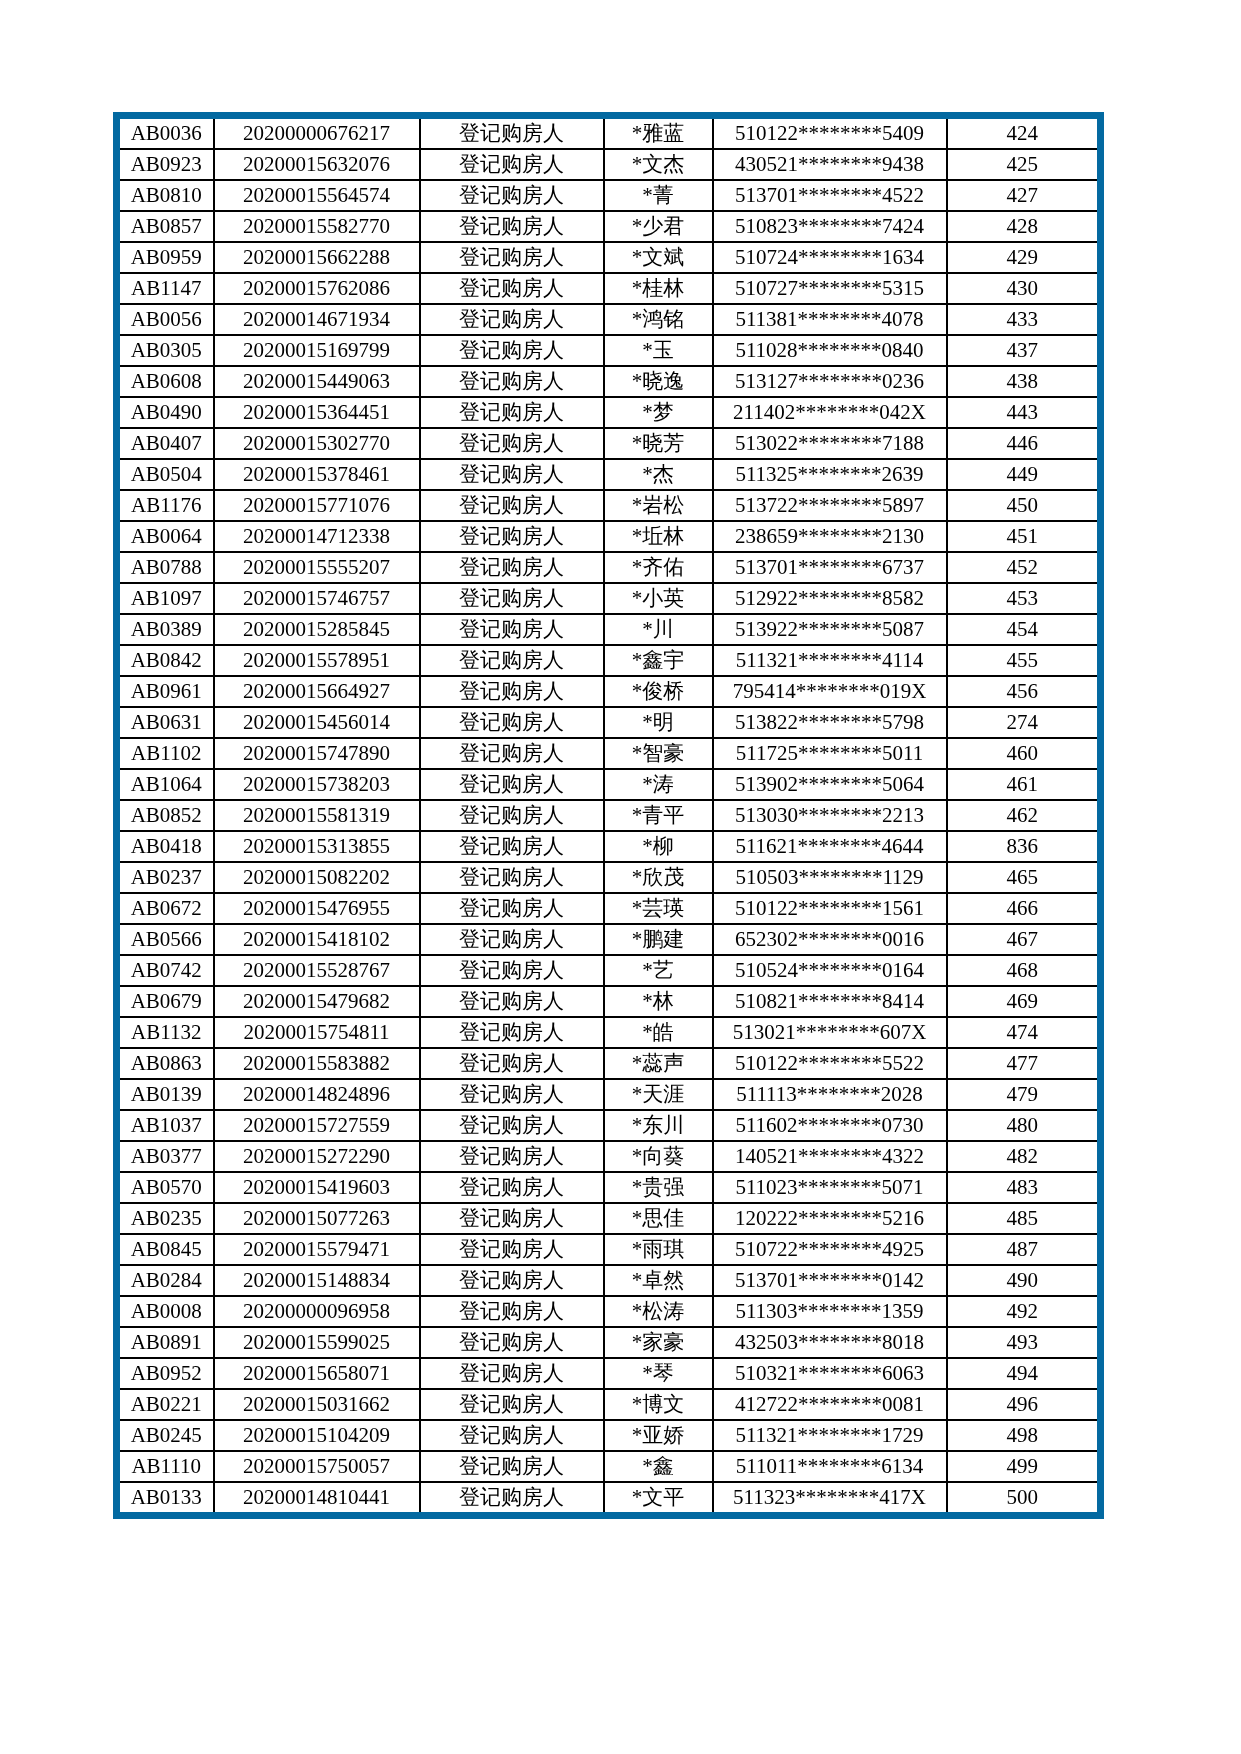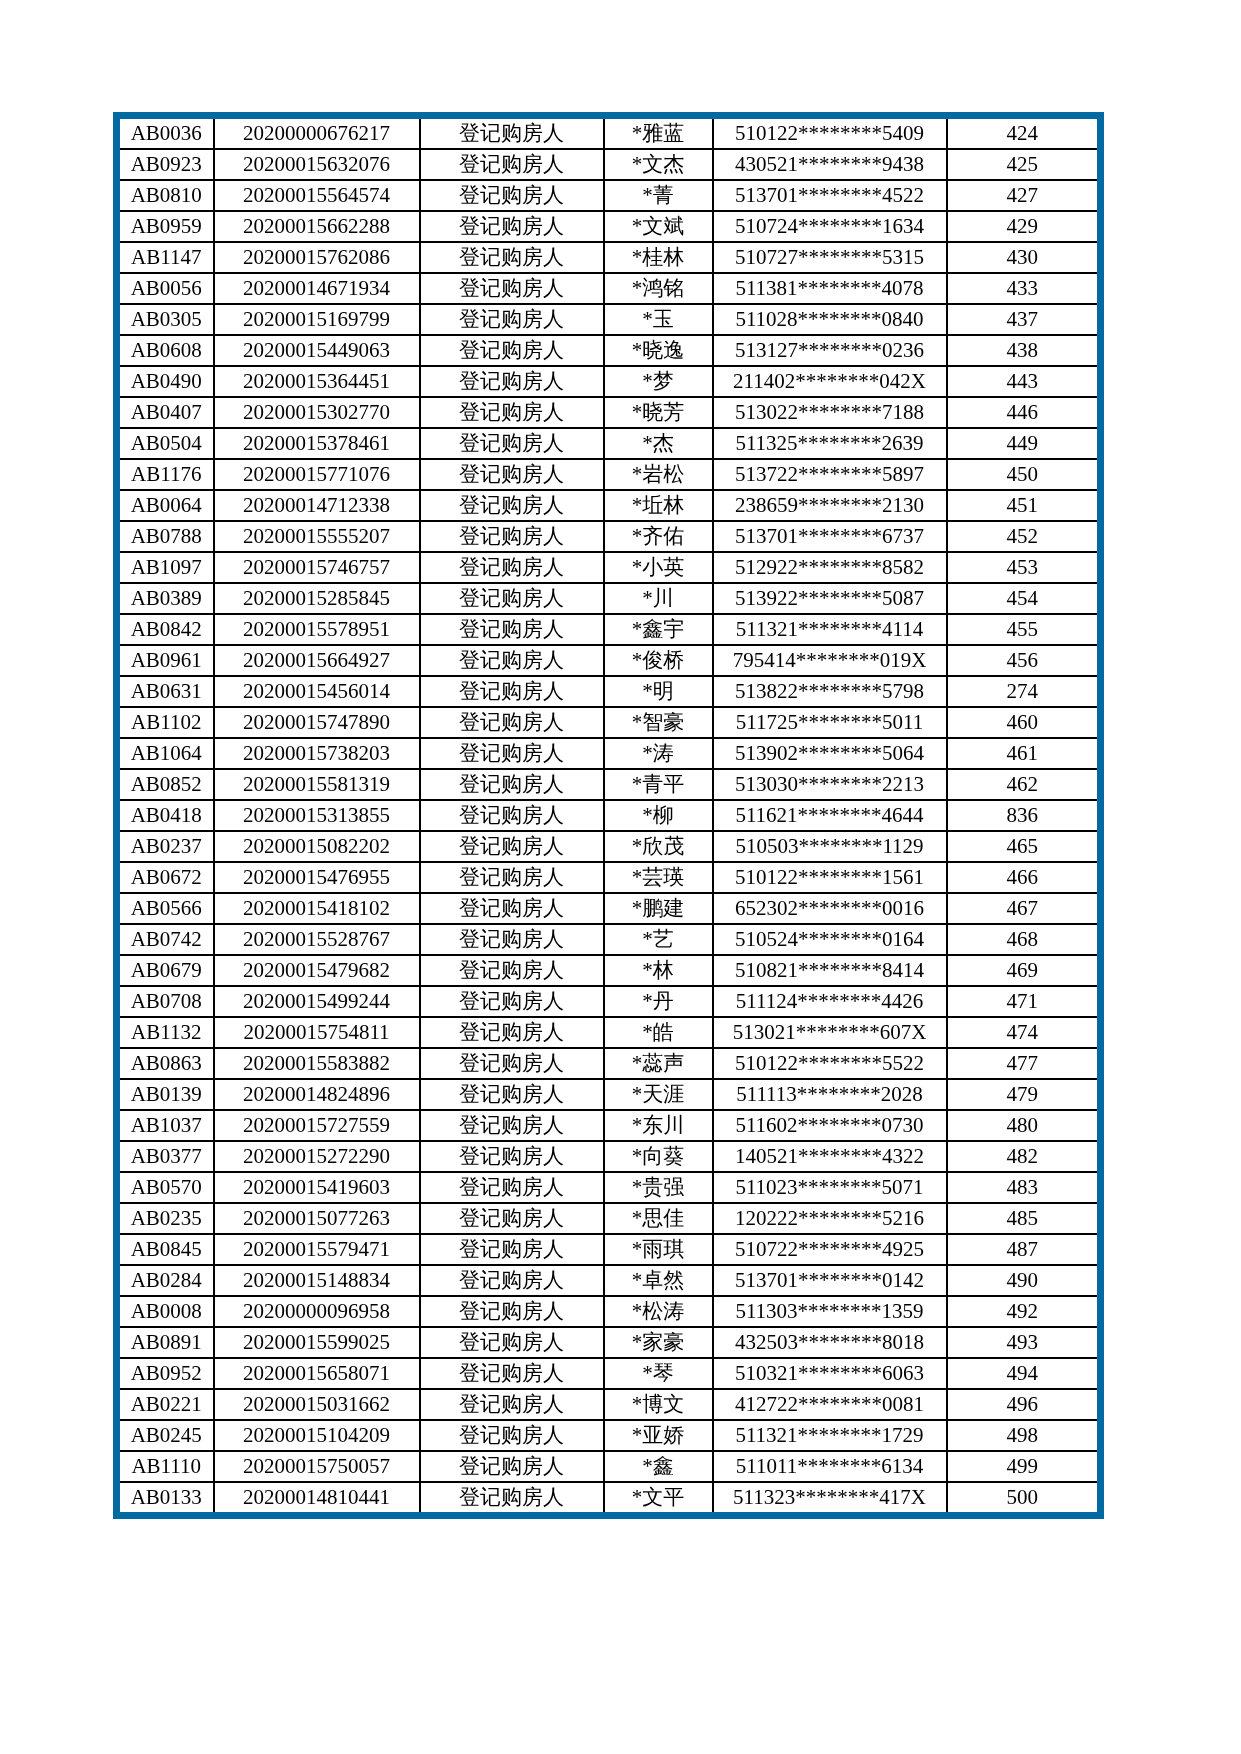"AB0857" tr { html: none -> <tr> <td>AB0857</td> <td>20200015582770</td> <td>登记购房人</td> <td>*少君</td> <td>510823********7424</td> <td>428</td> </tr> }
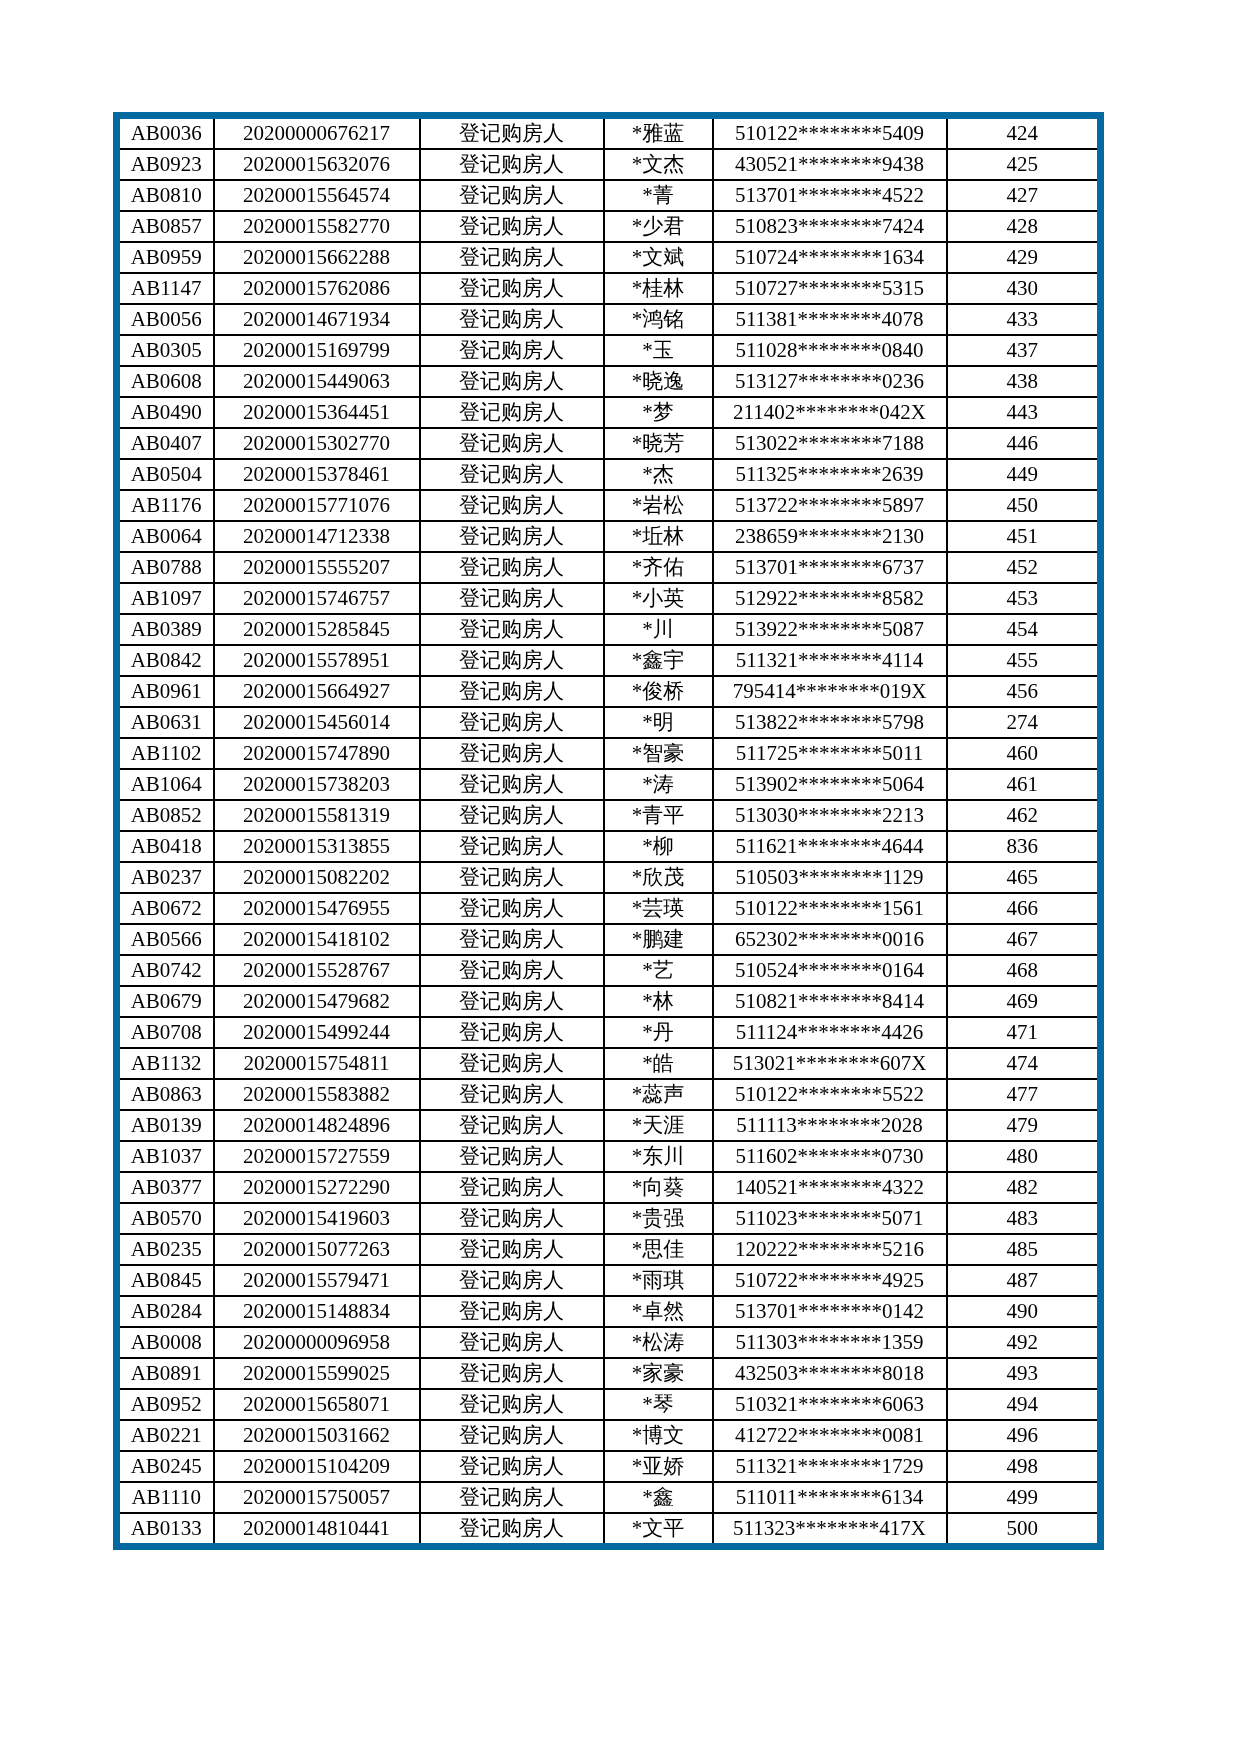"AB0708" tr { html: <tr> <td>AB0708</td> <td>20200015499244</td> <td>登记购房人</td> <td>*丹</td> <td>511124********4426</td> <td>471</td> </tr> -> none }
